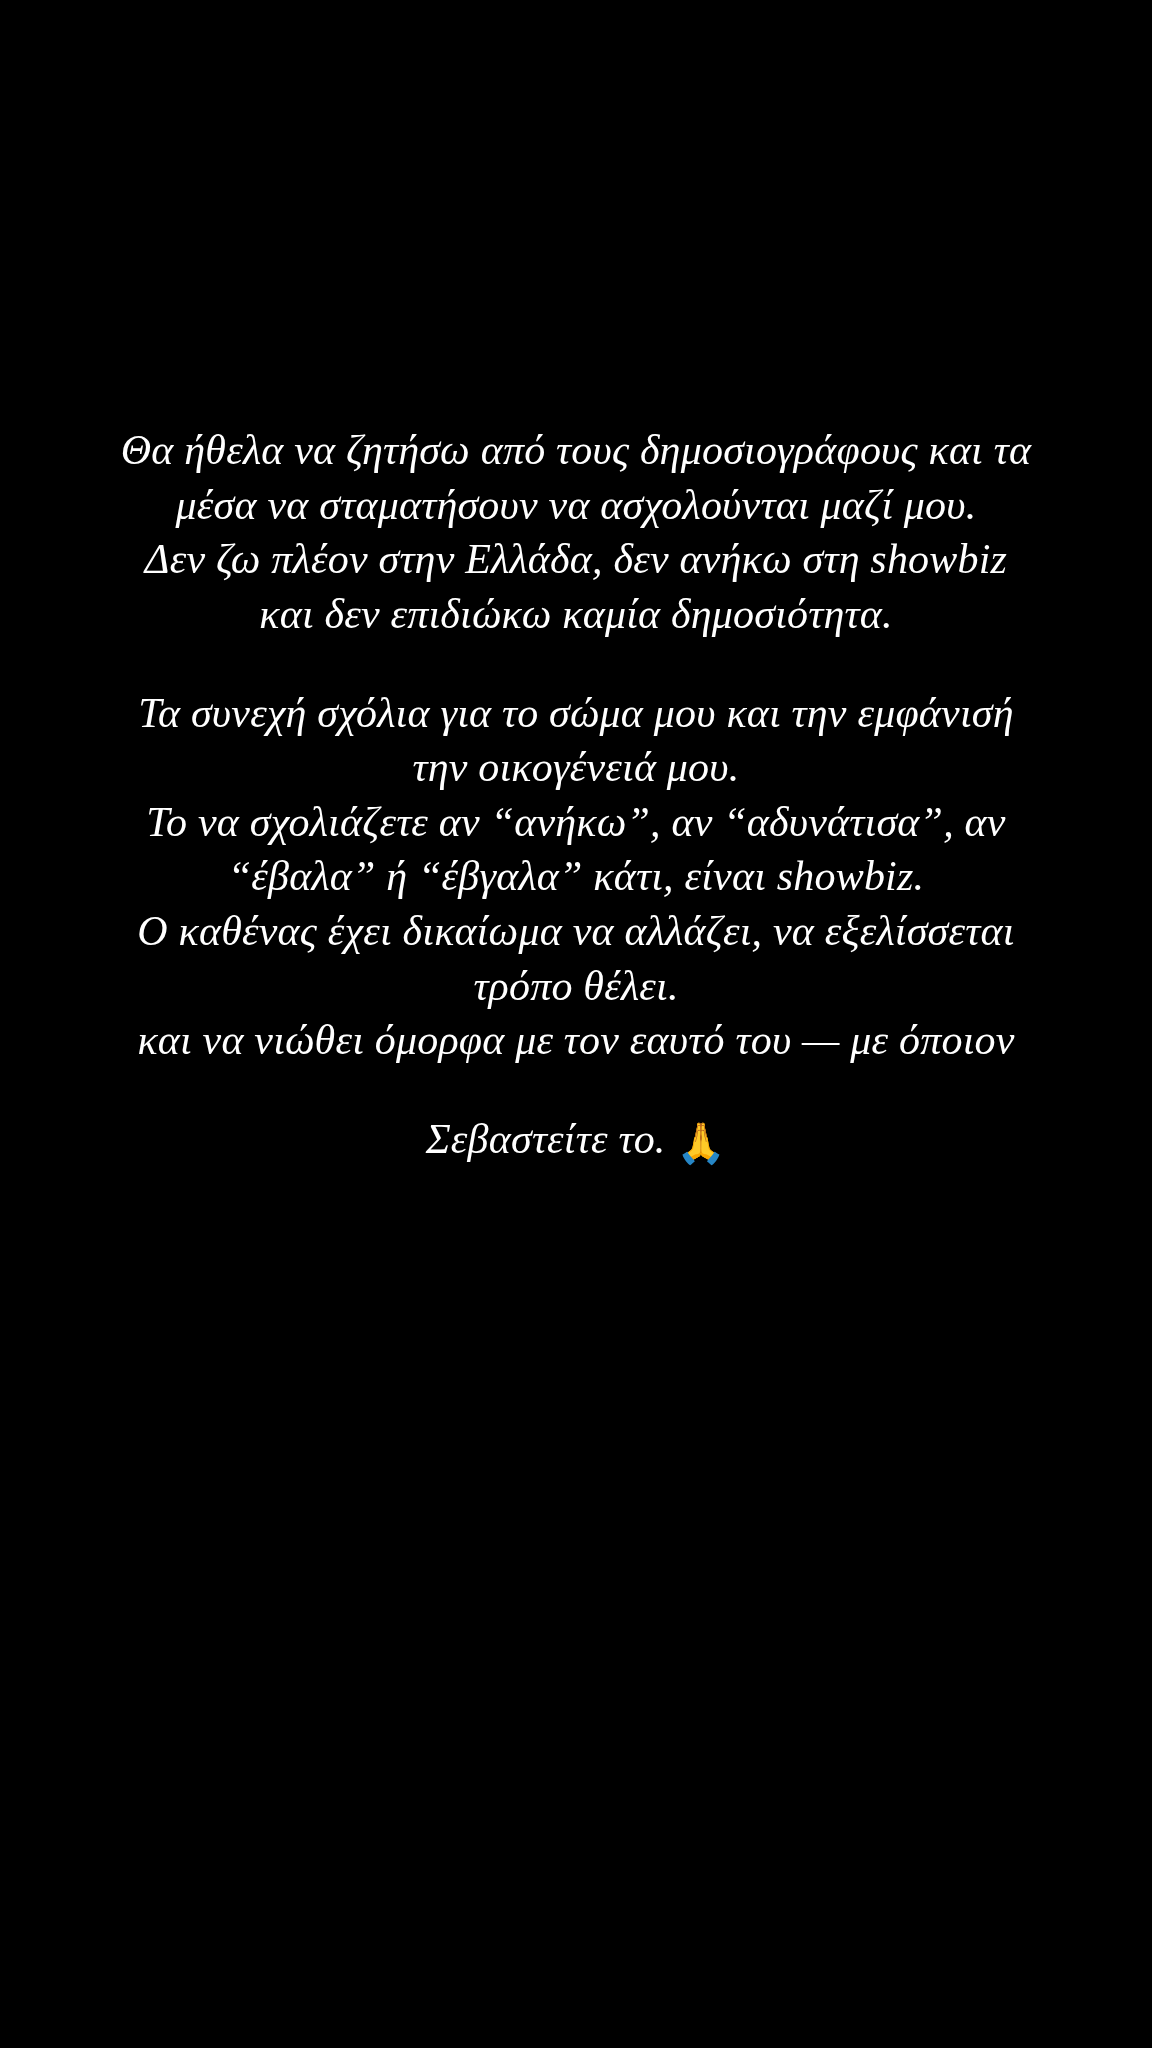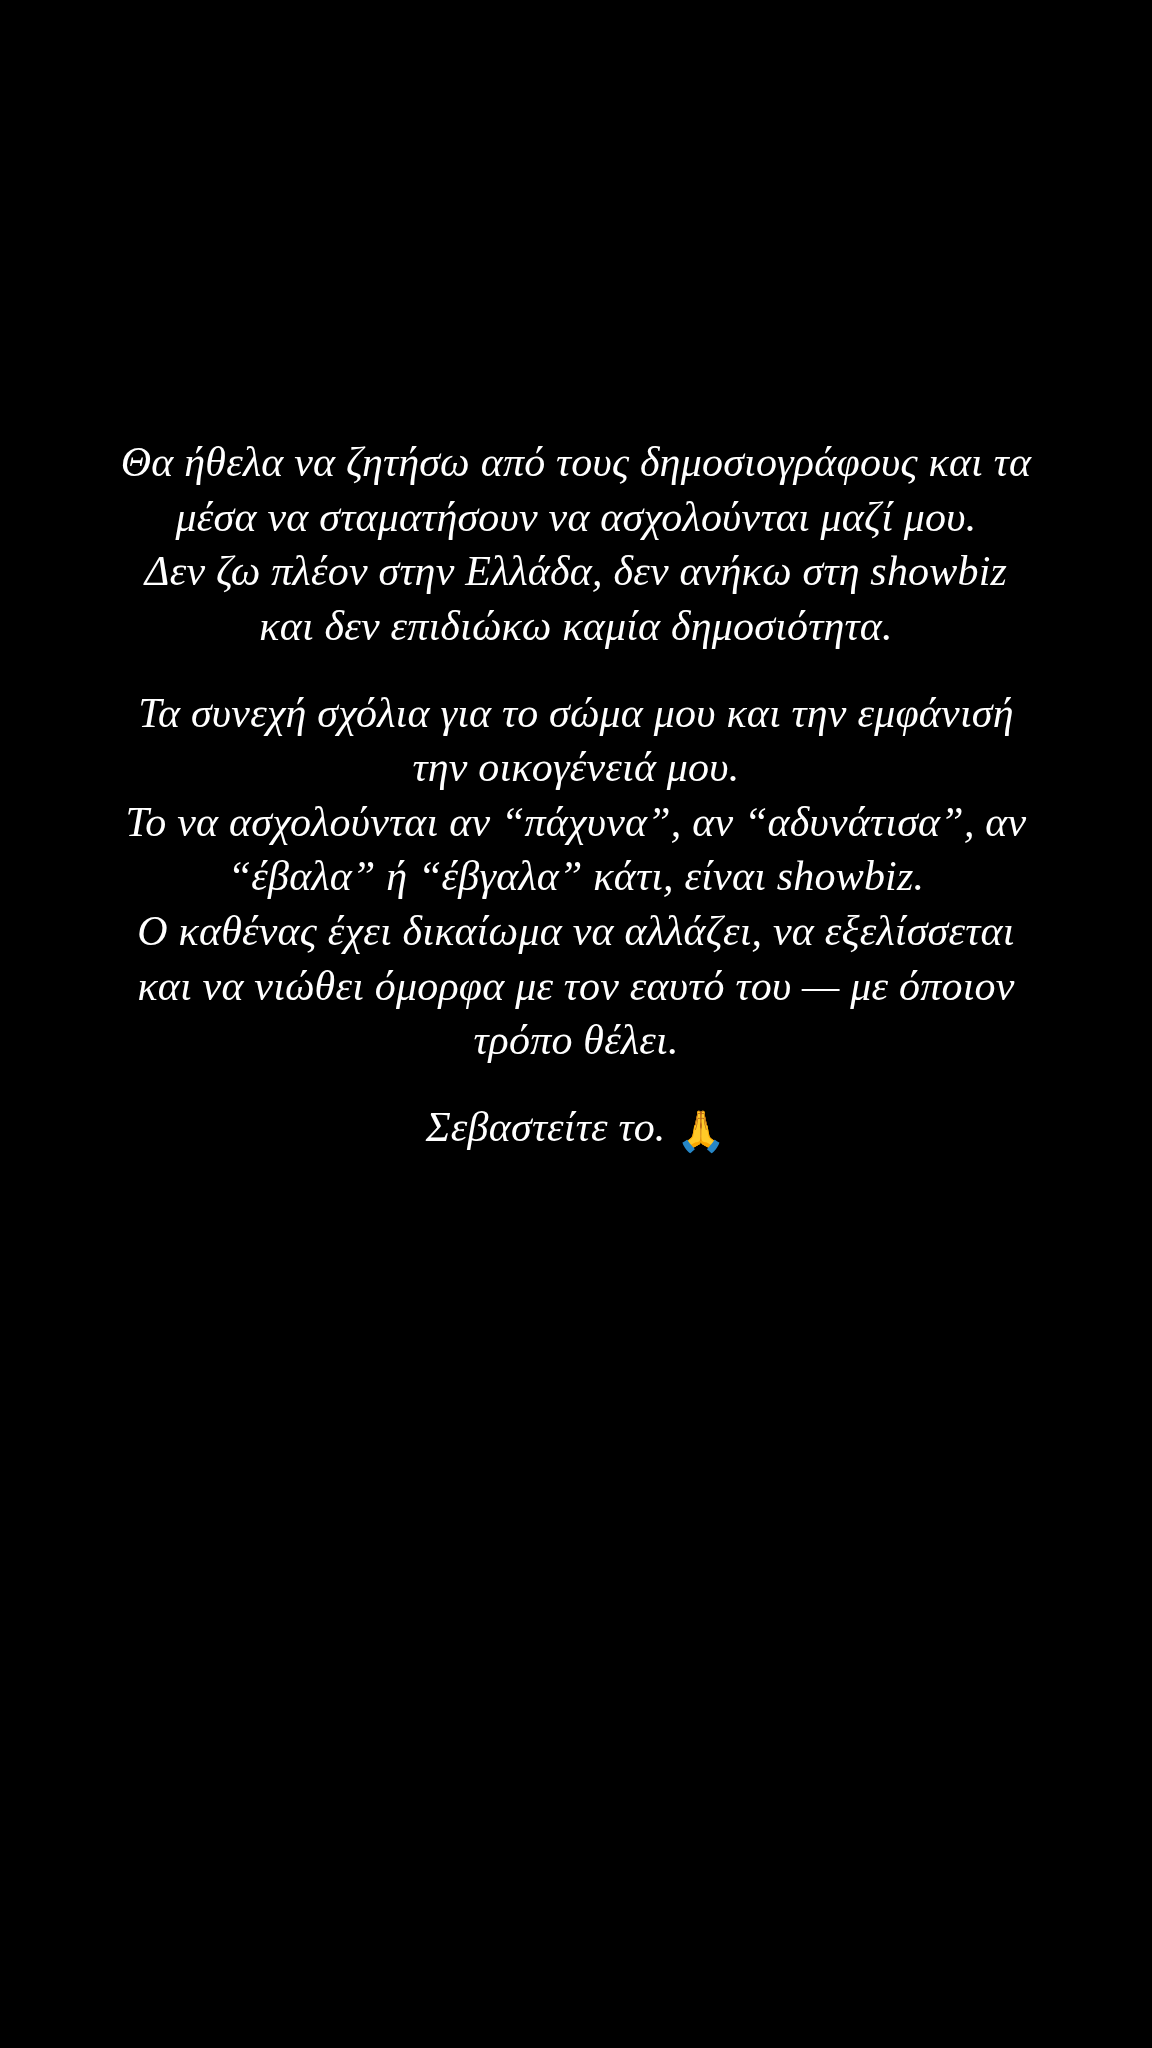"Τα συνεχή σχόλια για το" .para + .para { margin-top: 32px -> 44px }
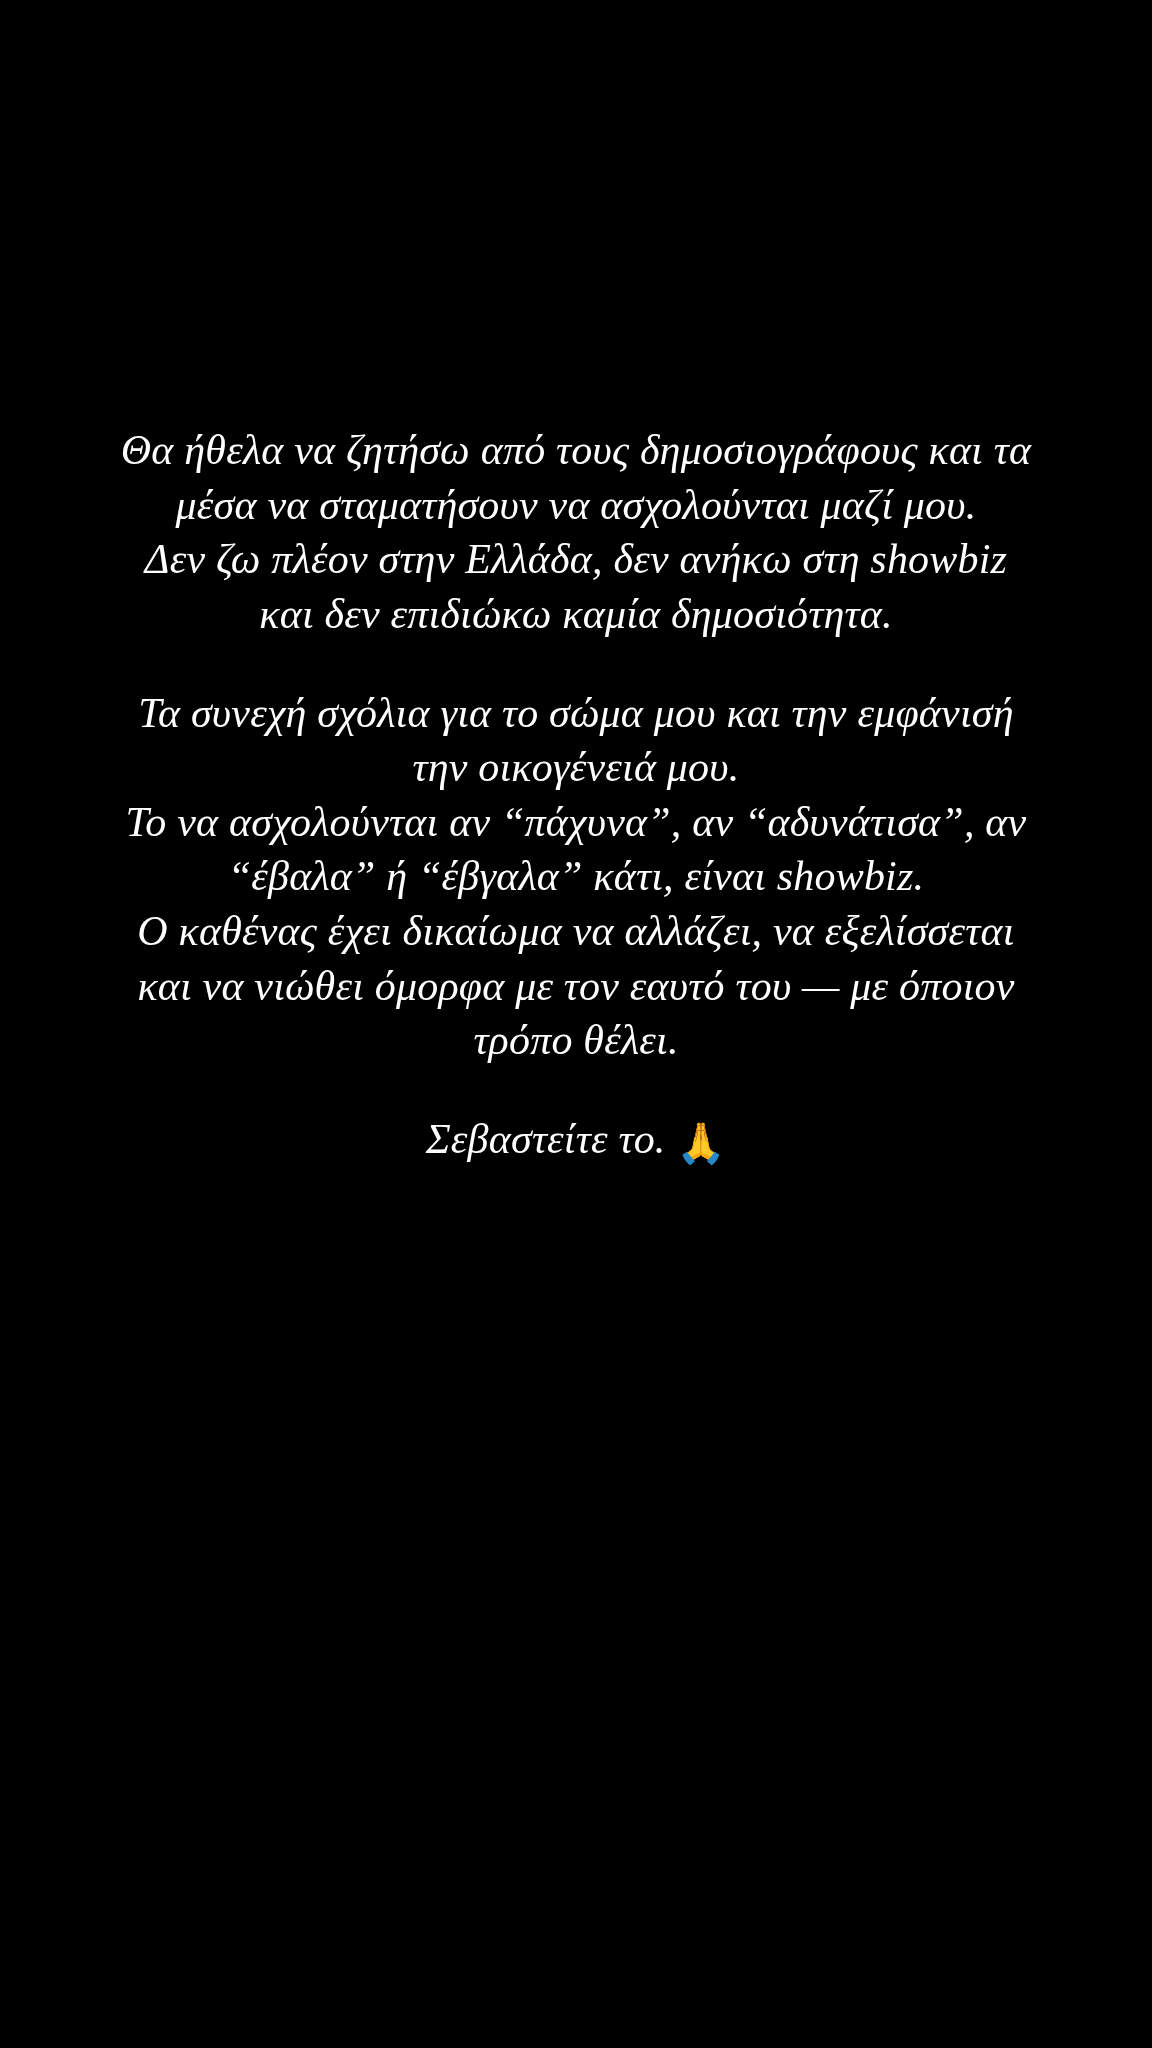"Το να ασχολούνται αν “πάχυνα”," span.line { text: ασχολούνται αν “πάχυνα -> σχολιάζετε αν “ανήκω }
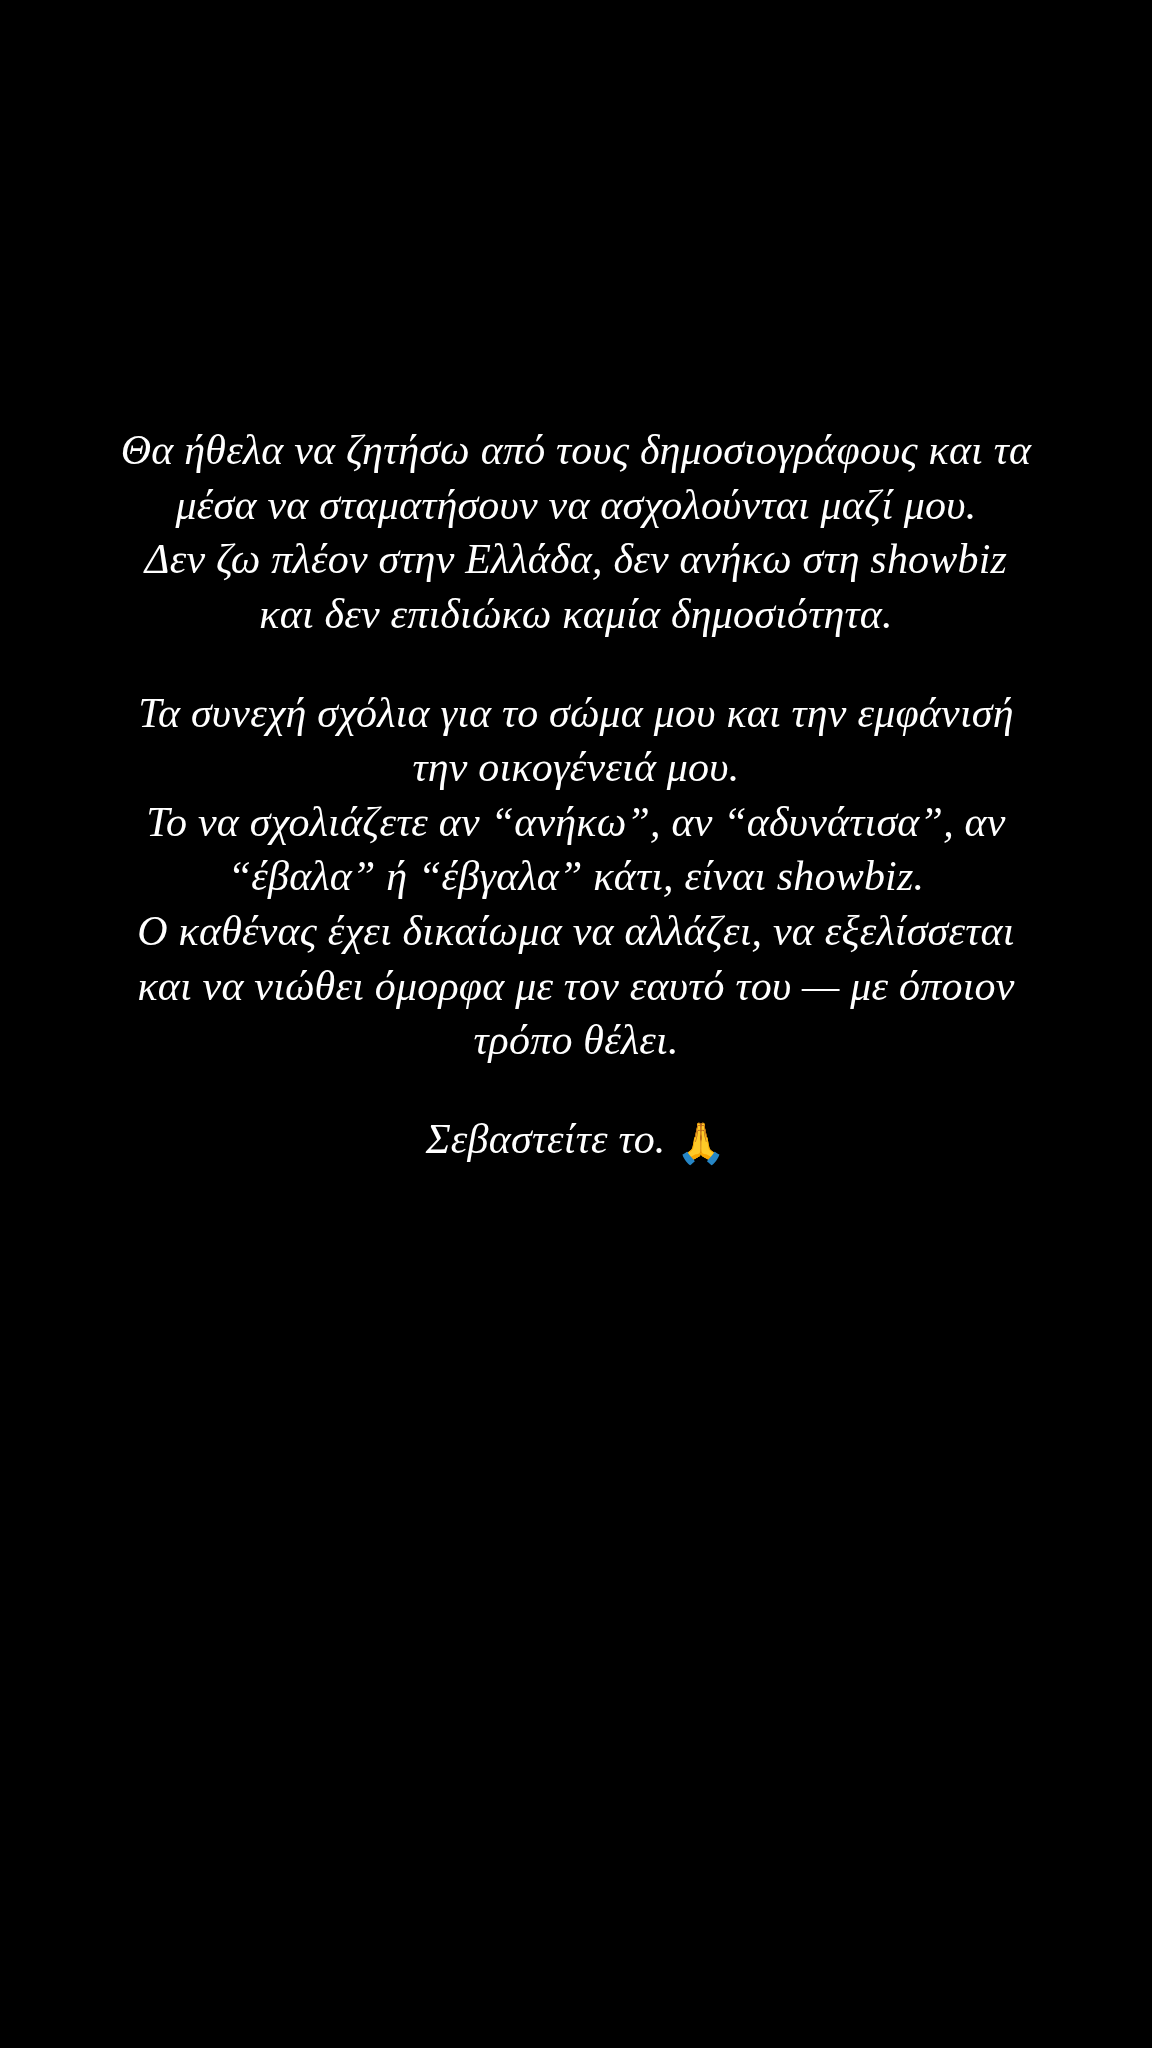"και να νιώθει όμορφα με" span.line { order: before "τρόπο θέλει." -> after "τρόπο θέλει." }
